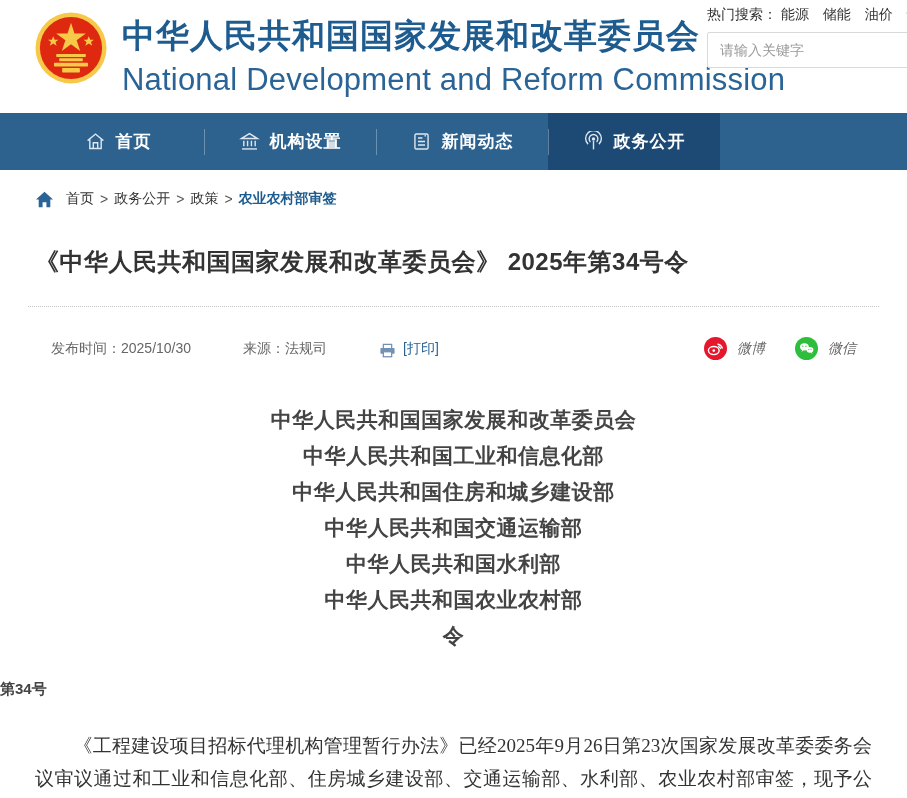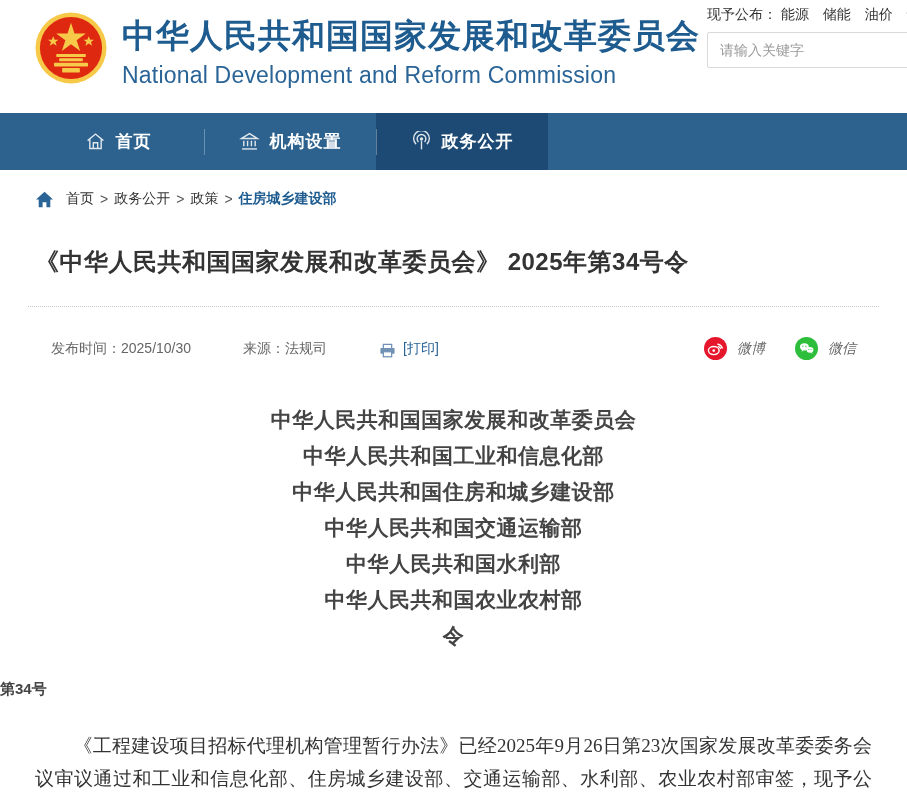"现予公布：" span.hot-label { text: 现予公布 -> 热门搜索 }
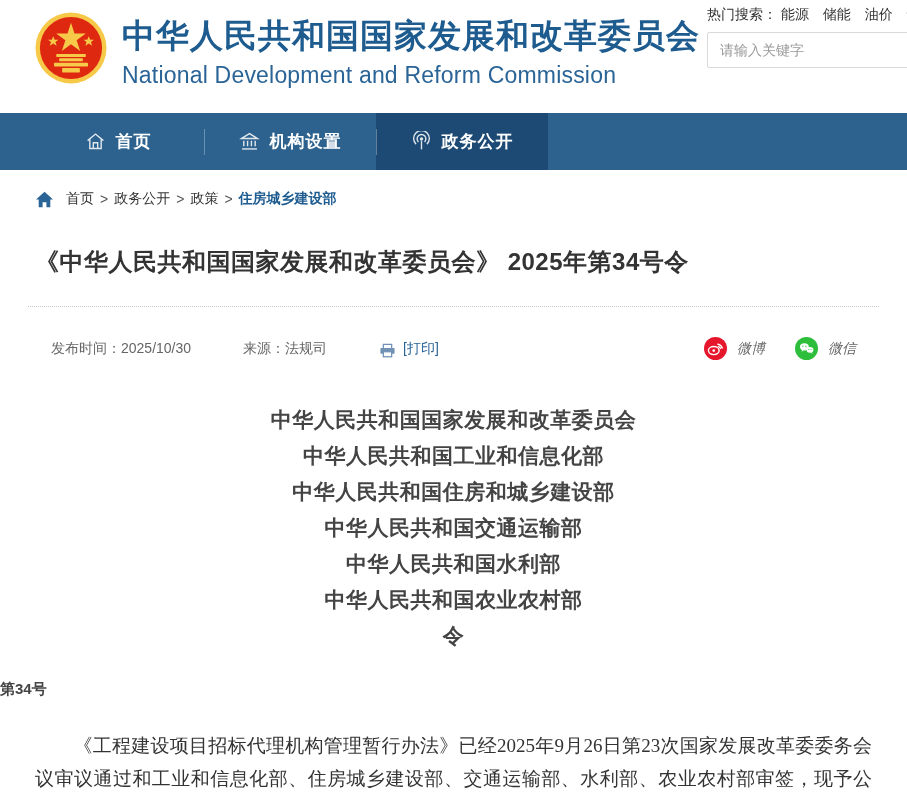"National Development and Reform" .title-en { font-size: 23px -> 31px }
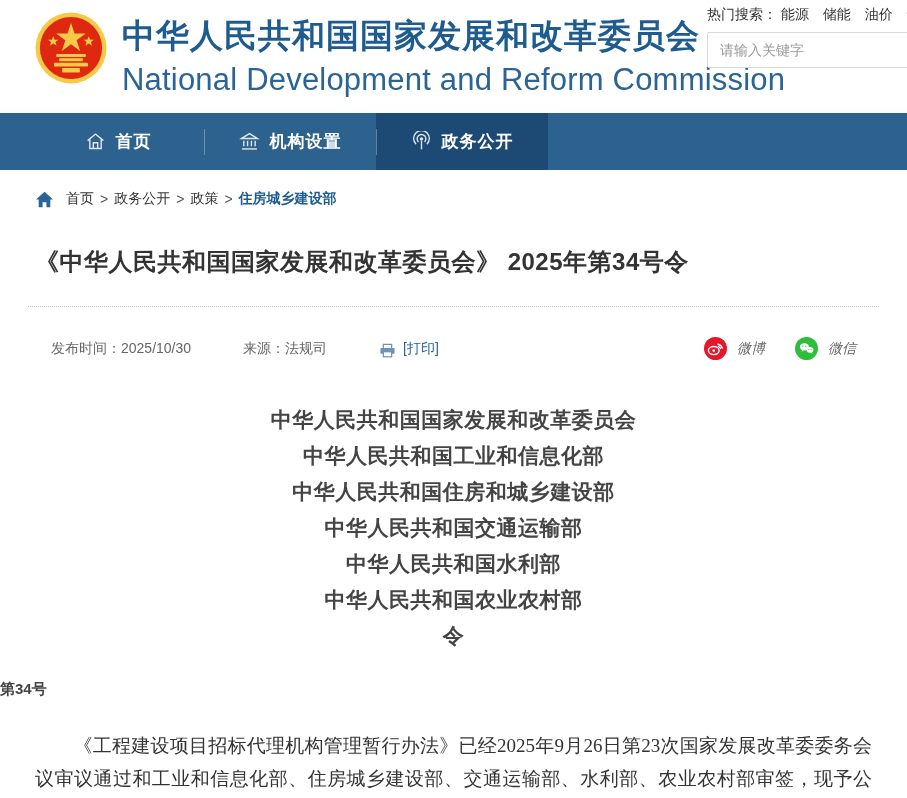"新闻动态" div.nav-item { html: none -> <div> <svg> <rect></rect> <path></path> <path></path> </svg> <span>新闻动态</span> </div> }
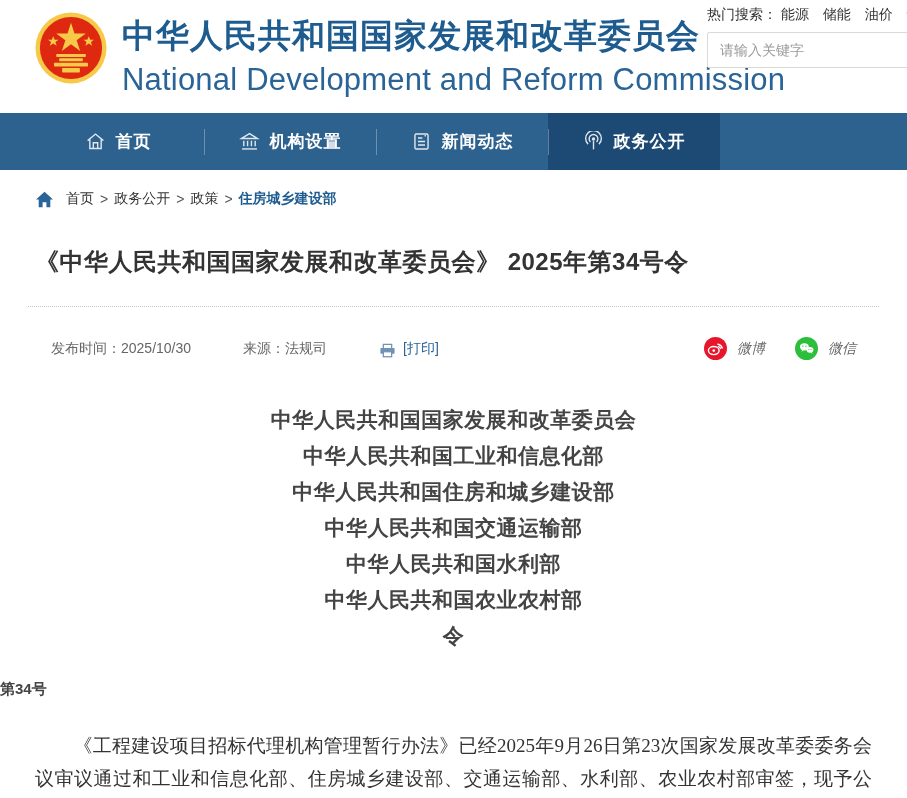"住房城乡建设部" span.bc-current { text: 住房城乡建设部 -> 农业农村部审签 }
